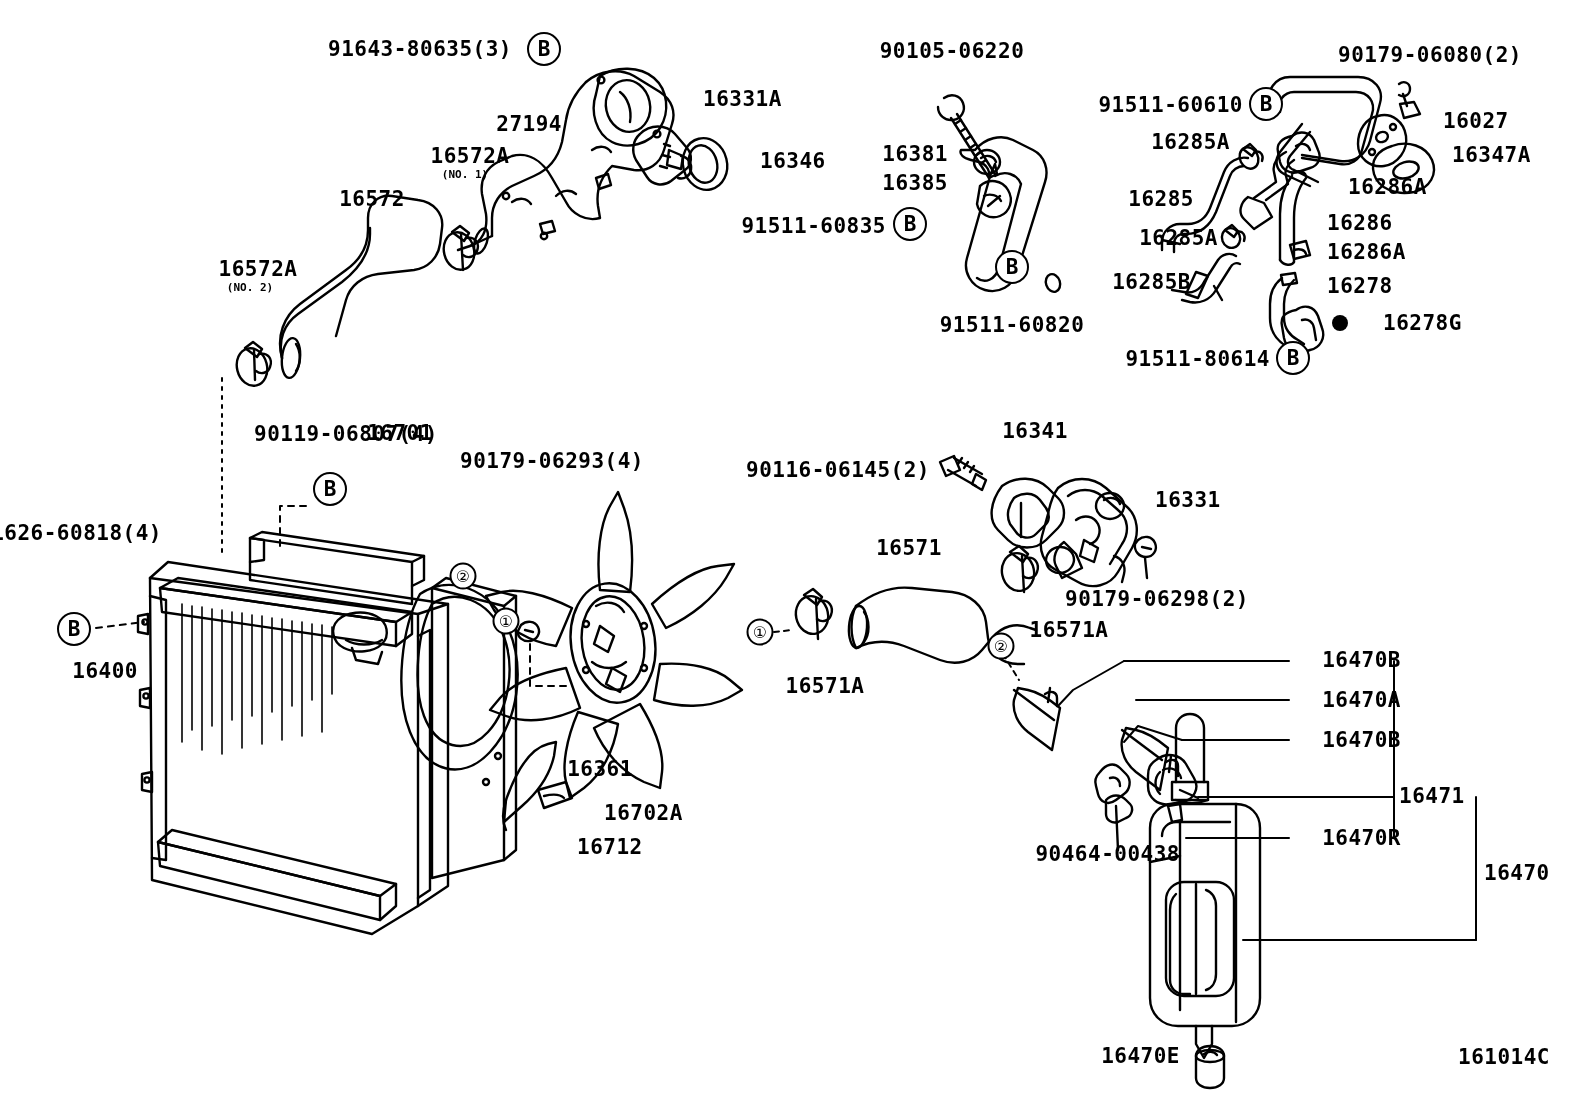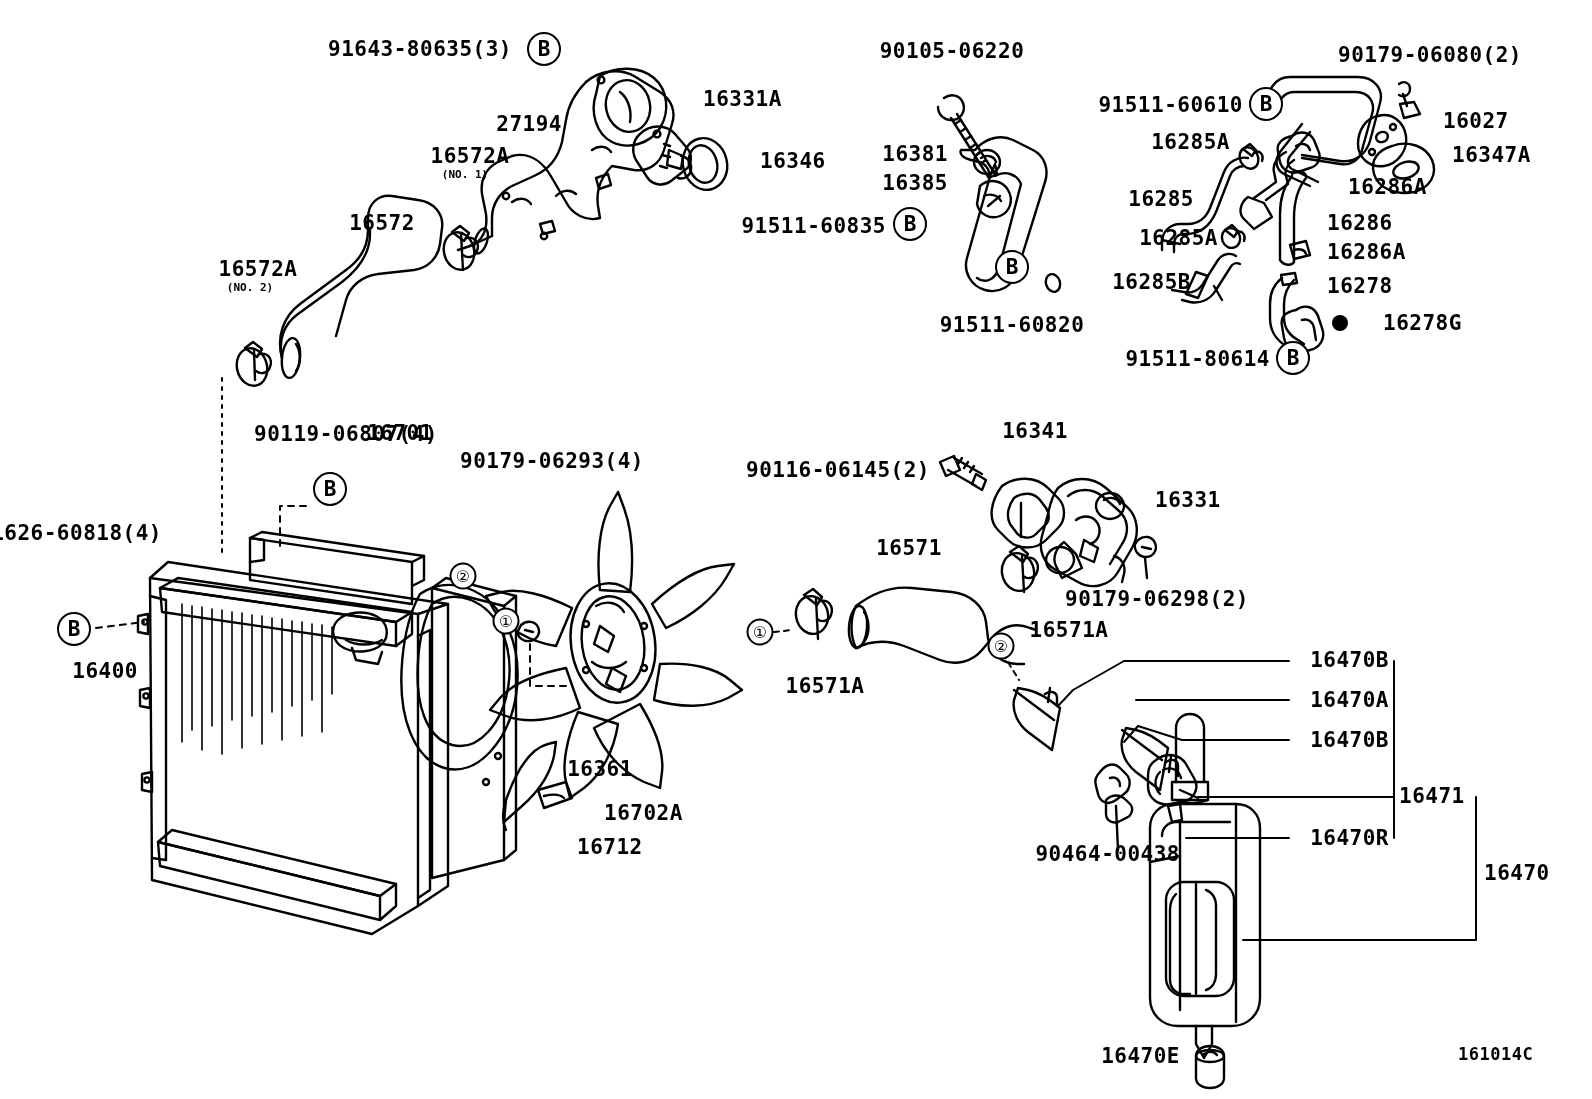"16572" div.lbl { left: 382px -> 372px; margin-top: 24px -> none }
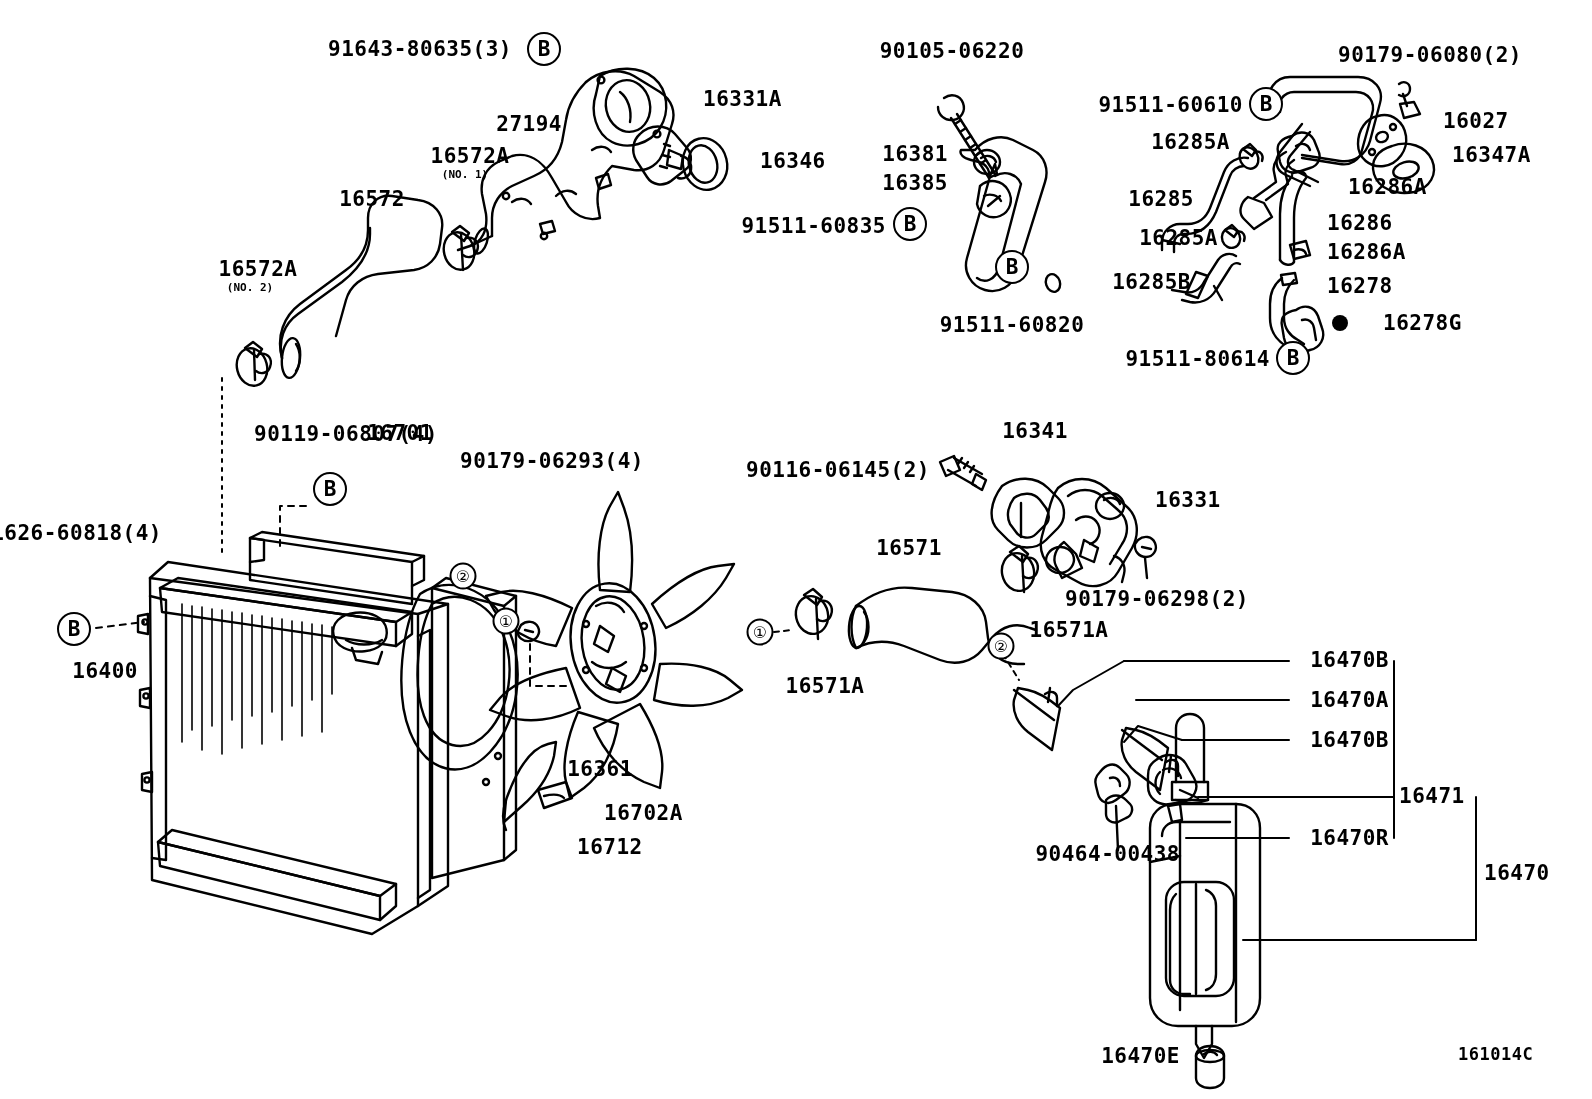"16470B" .lbl.rightmid { margin-left: none -> 12px }
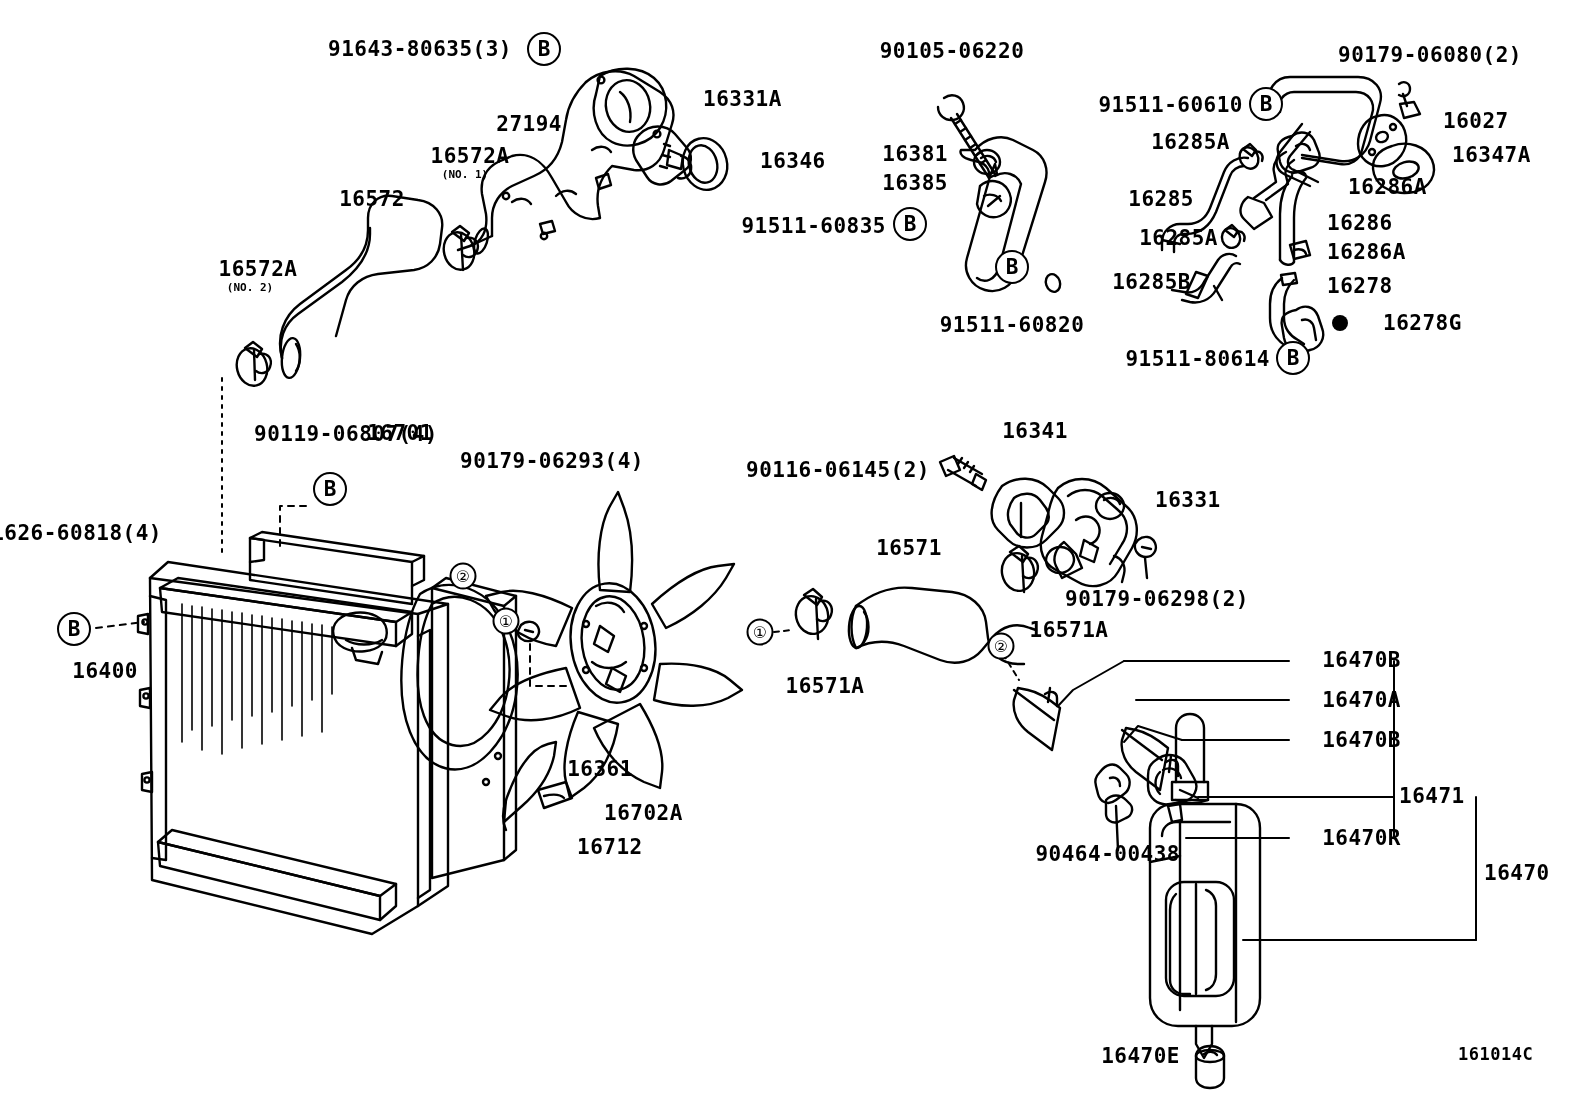"161014C" .lbl.diagcode { font-size: 17px -> 21px }
